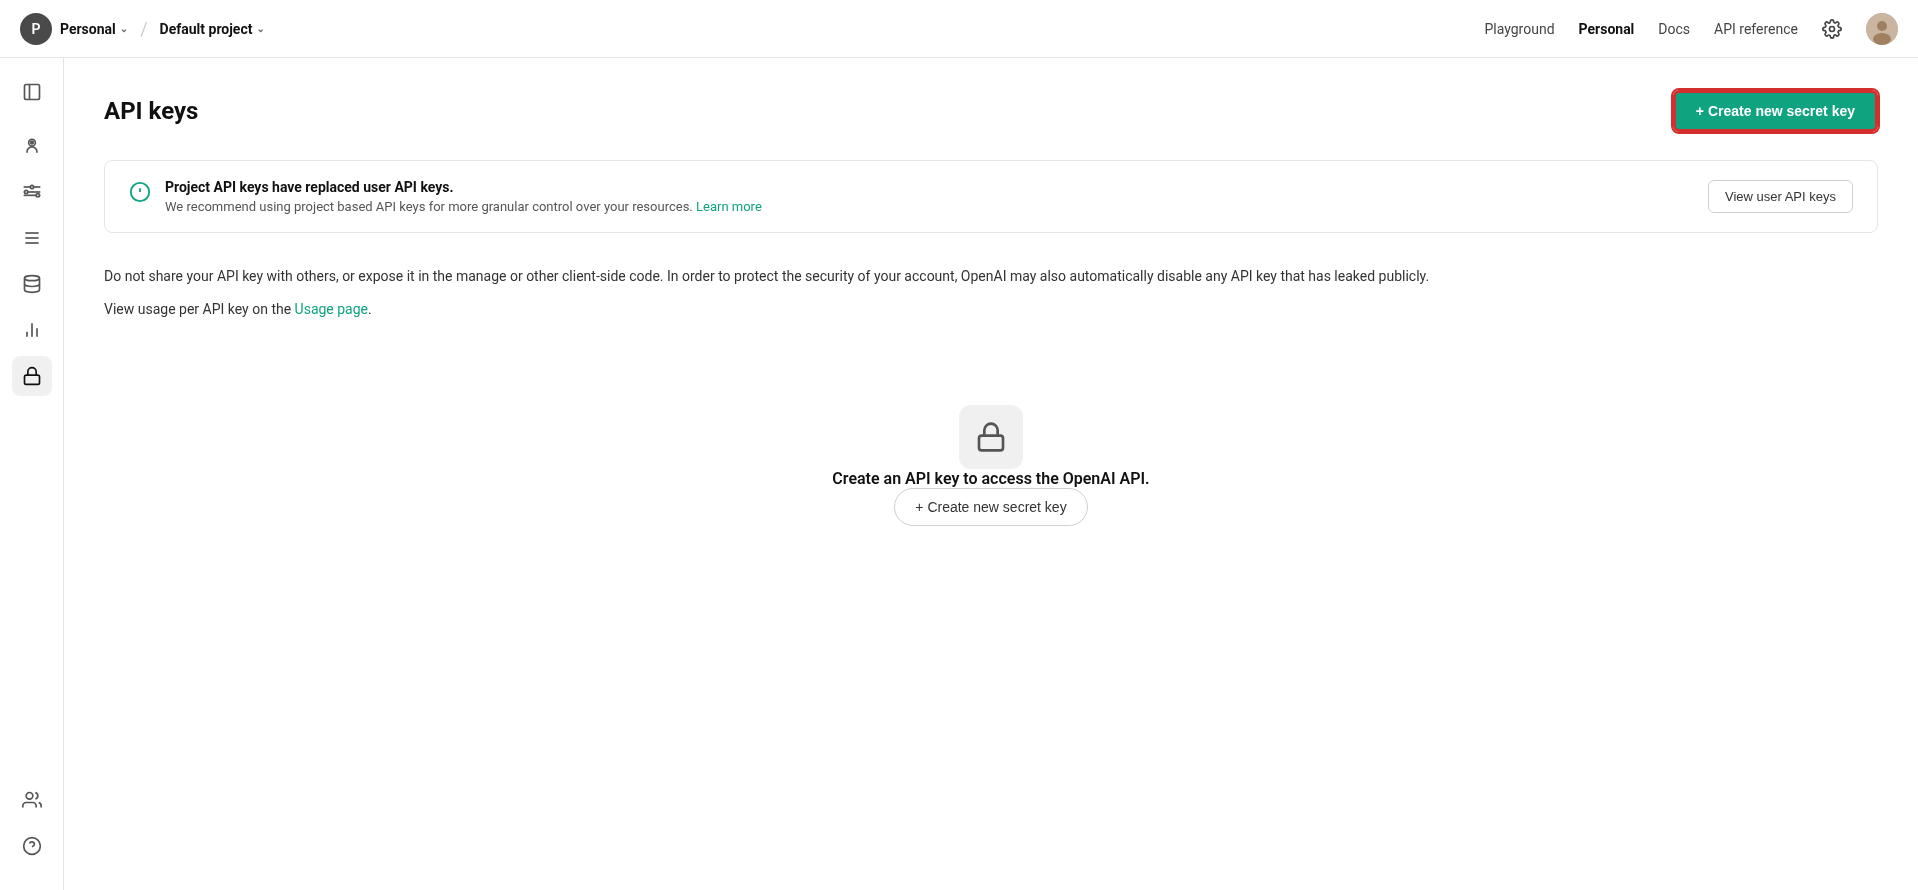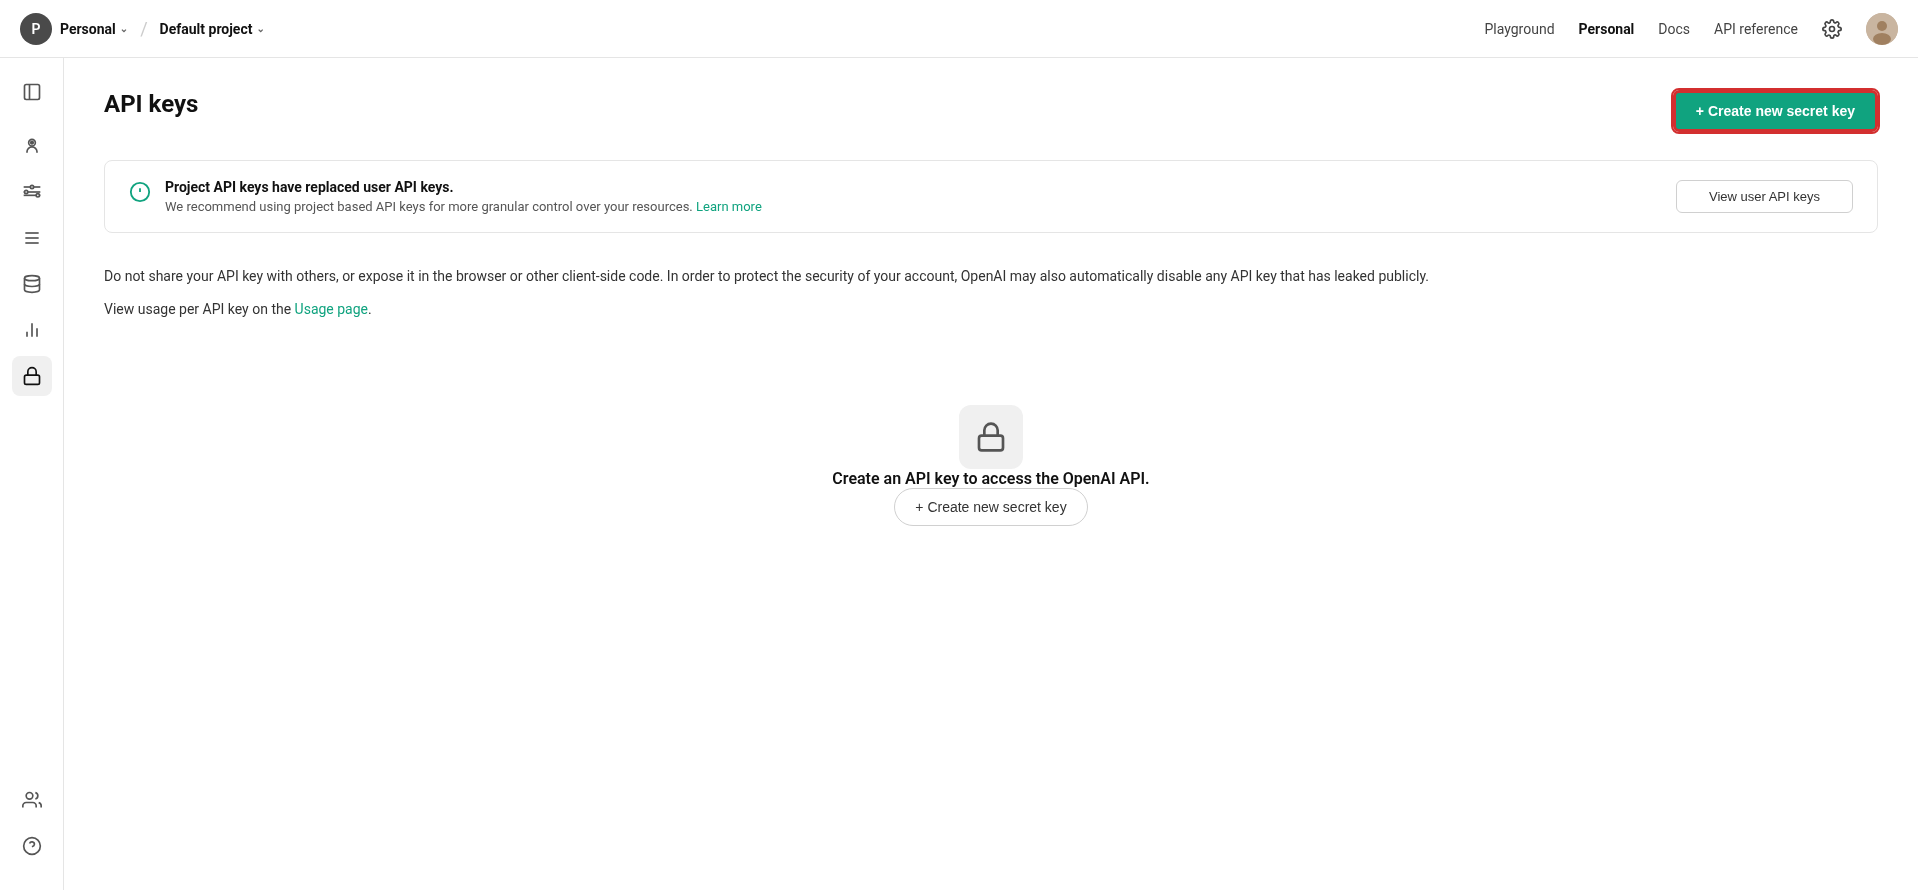"API keys" .page-header { align-items: none -> center }
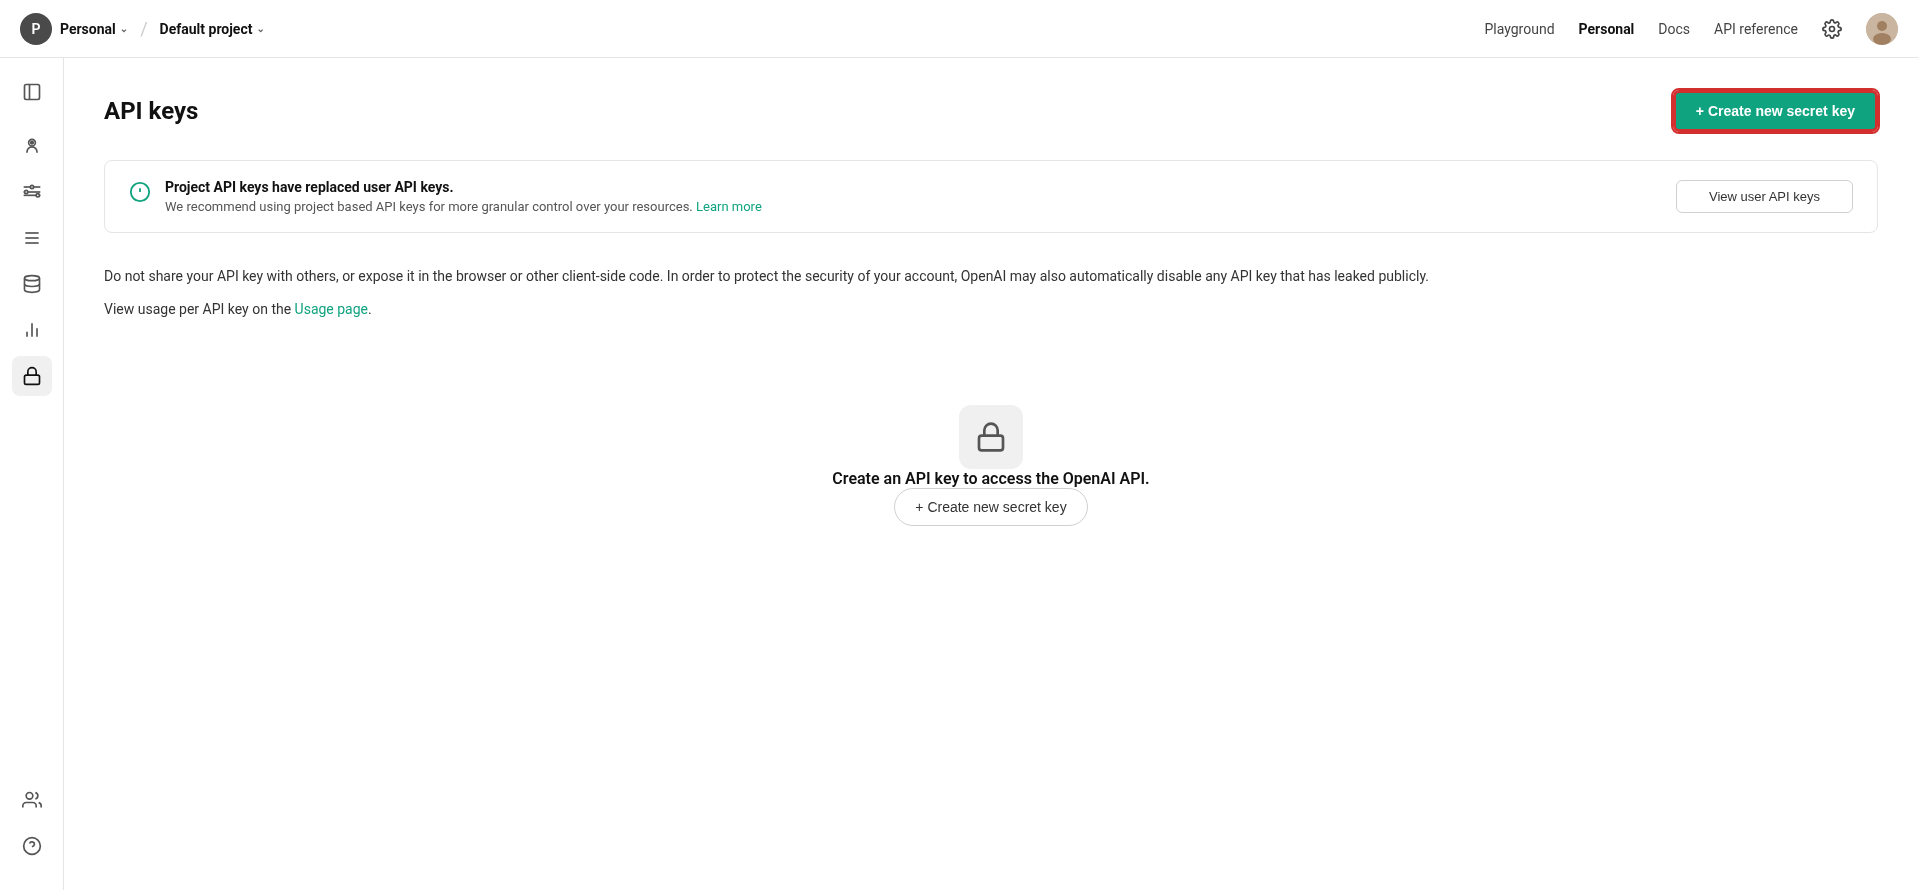"View user API keys" .view-user-keys-btn { padding: 8px 32px -> 8px 16px }
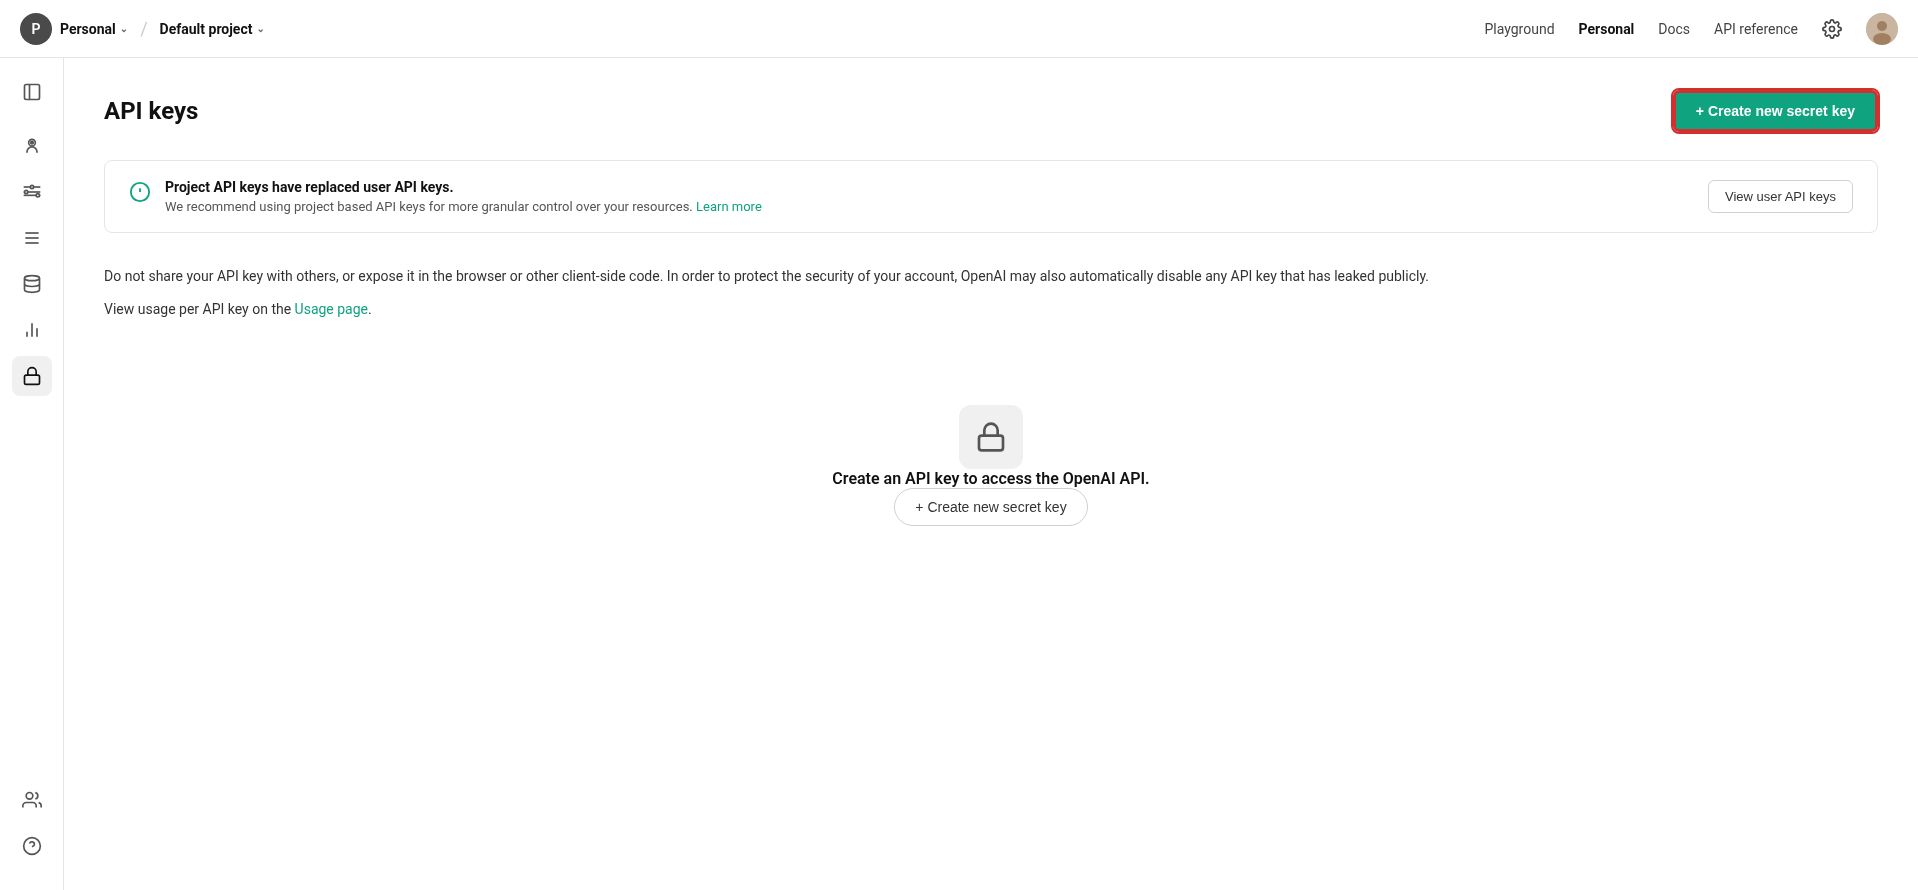"Do not share your API" p.description-text { text: browser -> manage }
